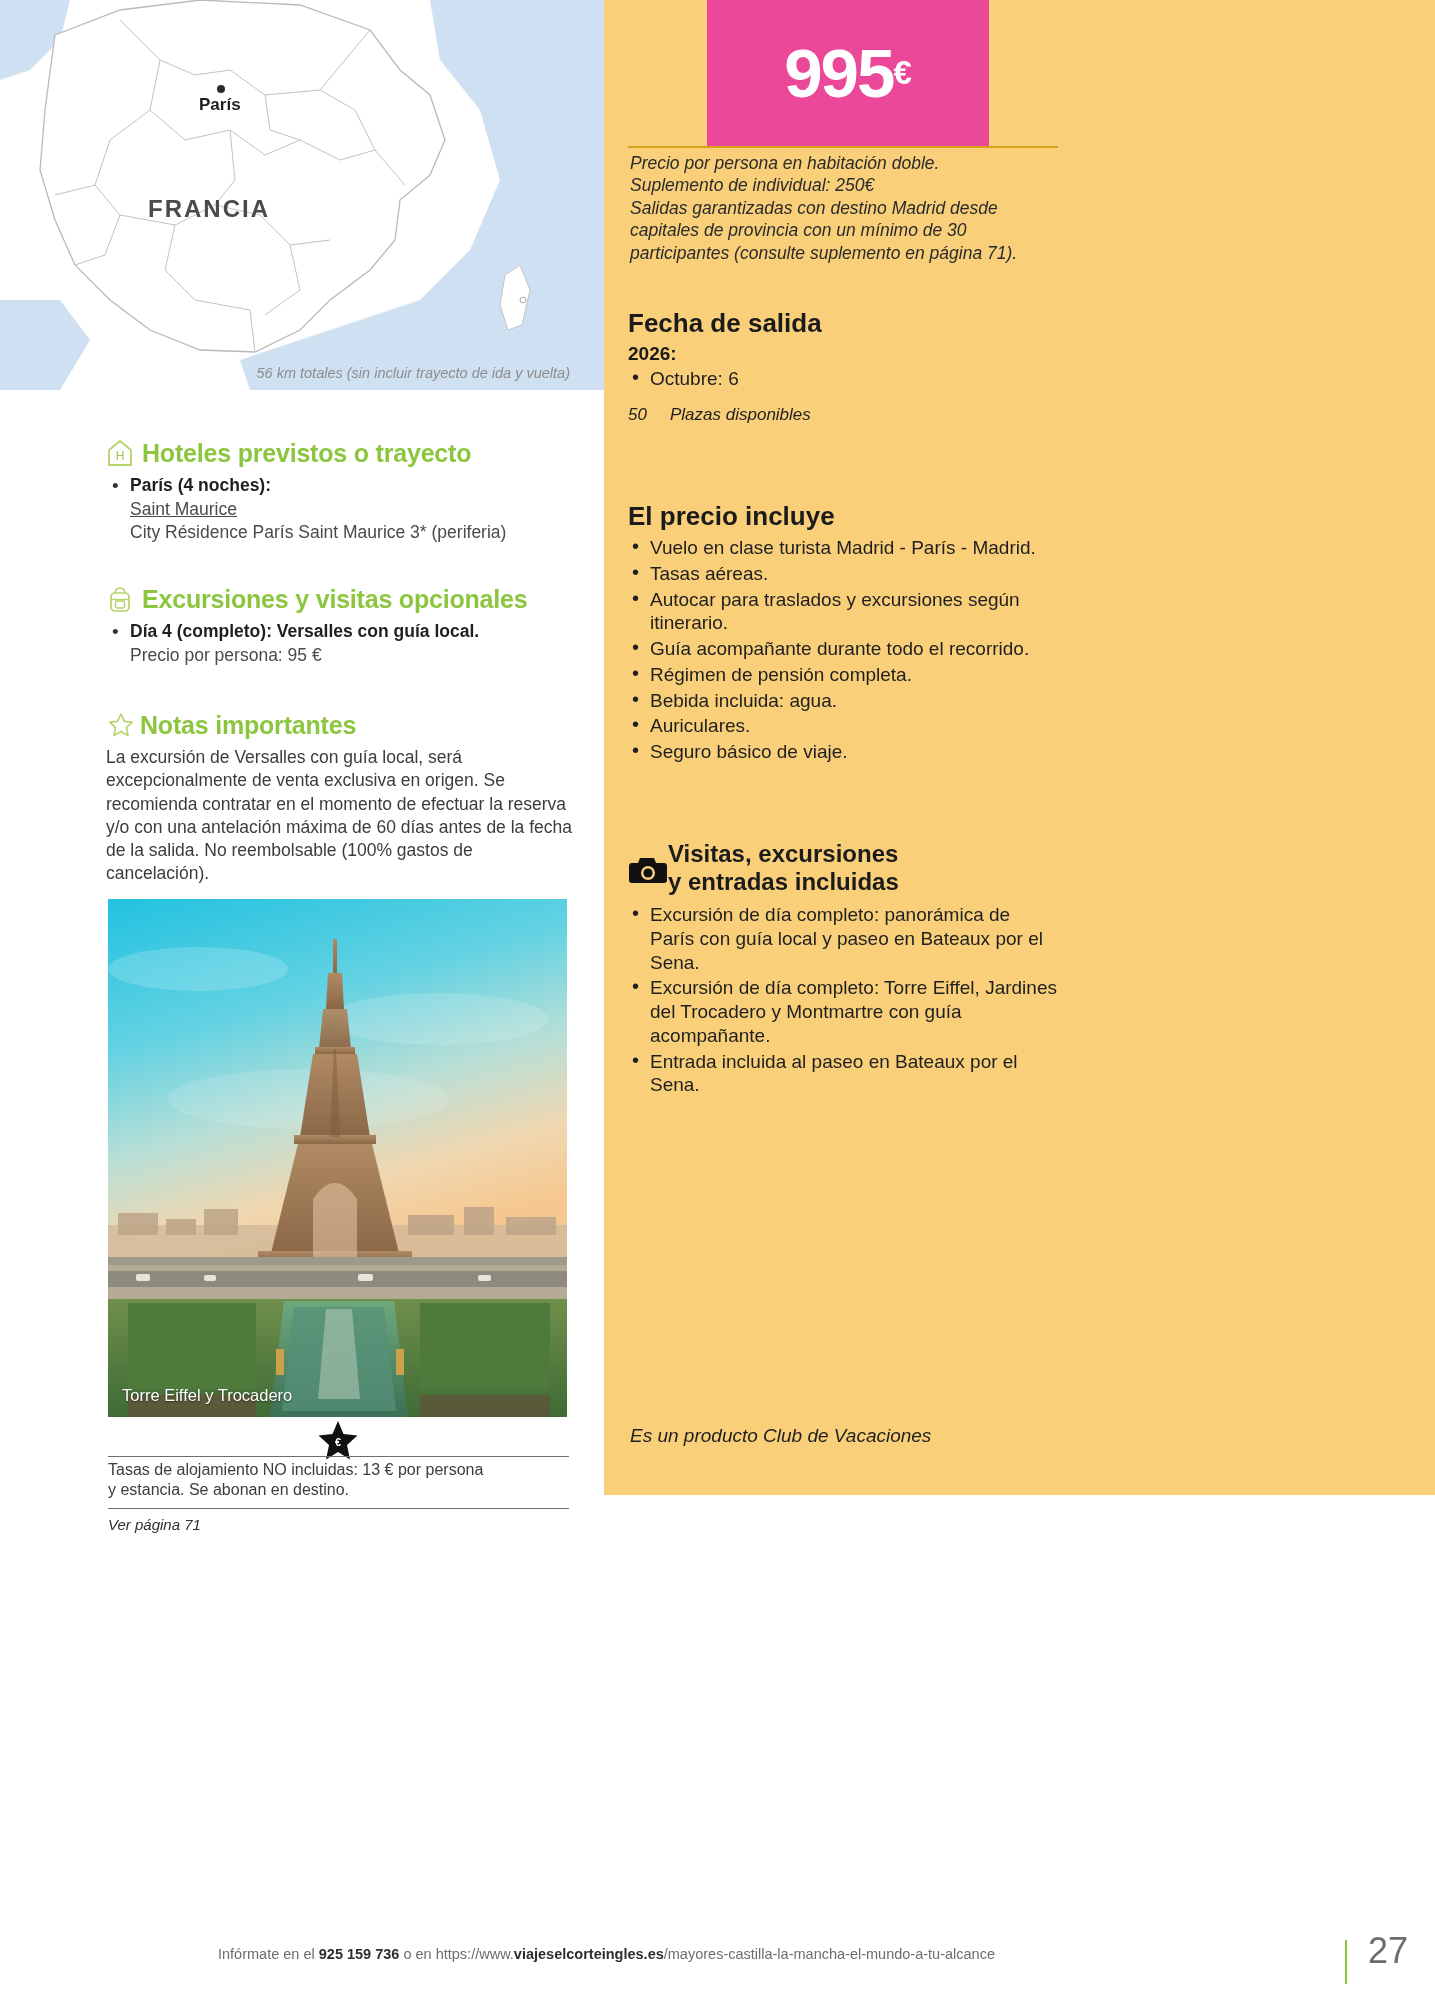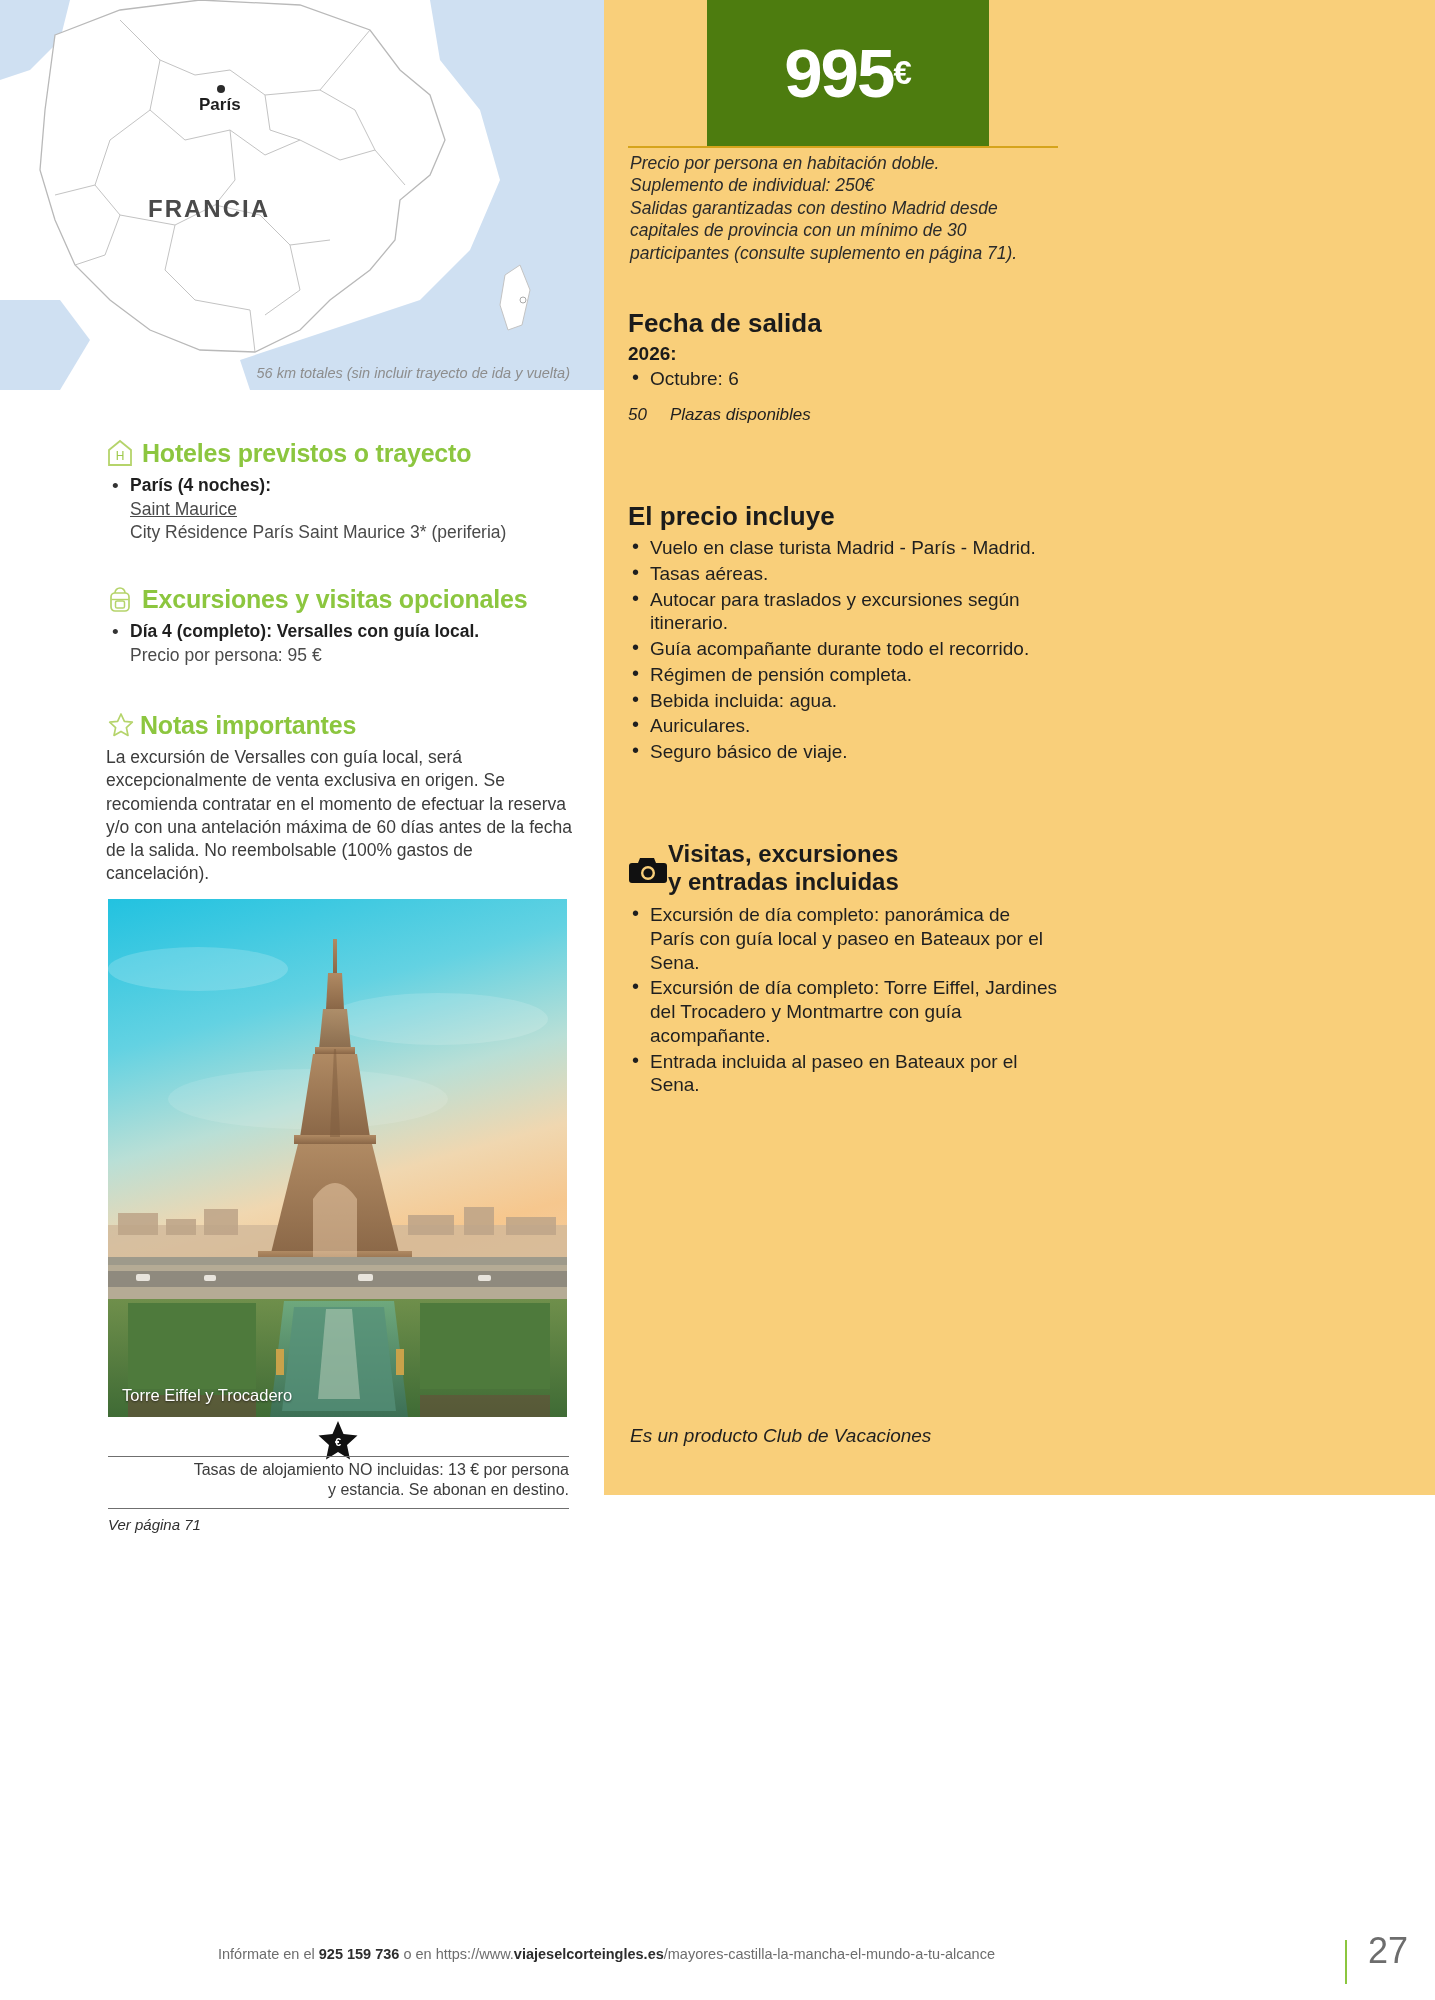"995" .price-box { background: #4d7c0f -> #ec4899 }
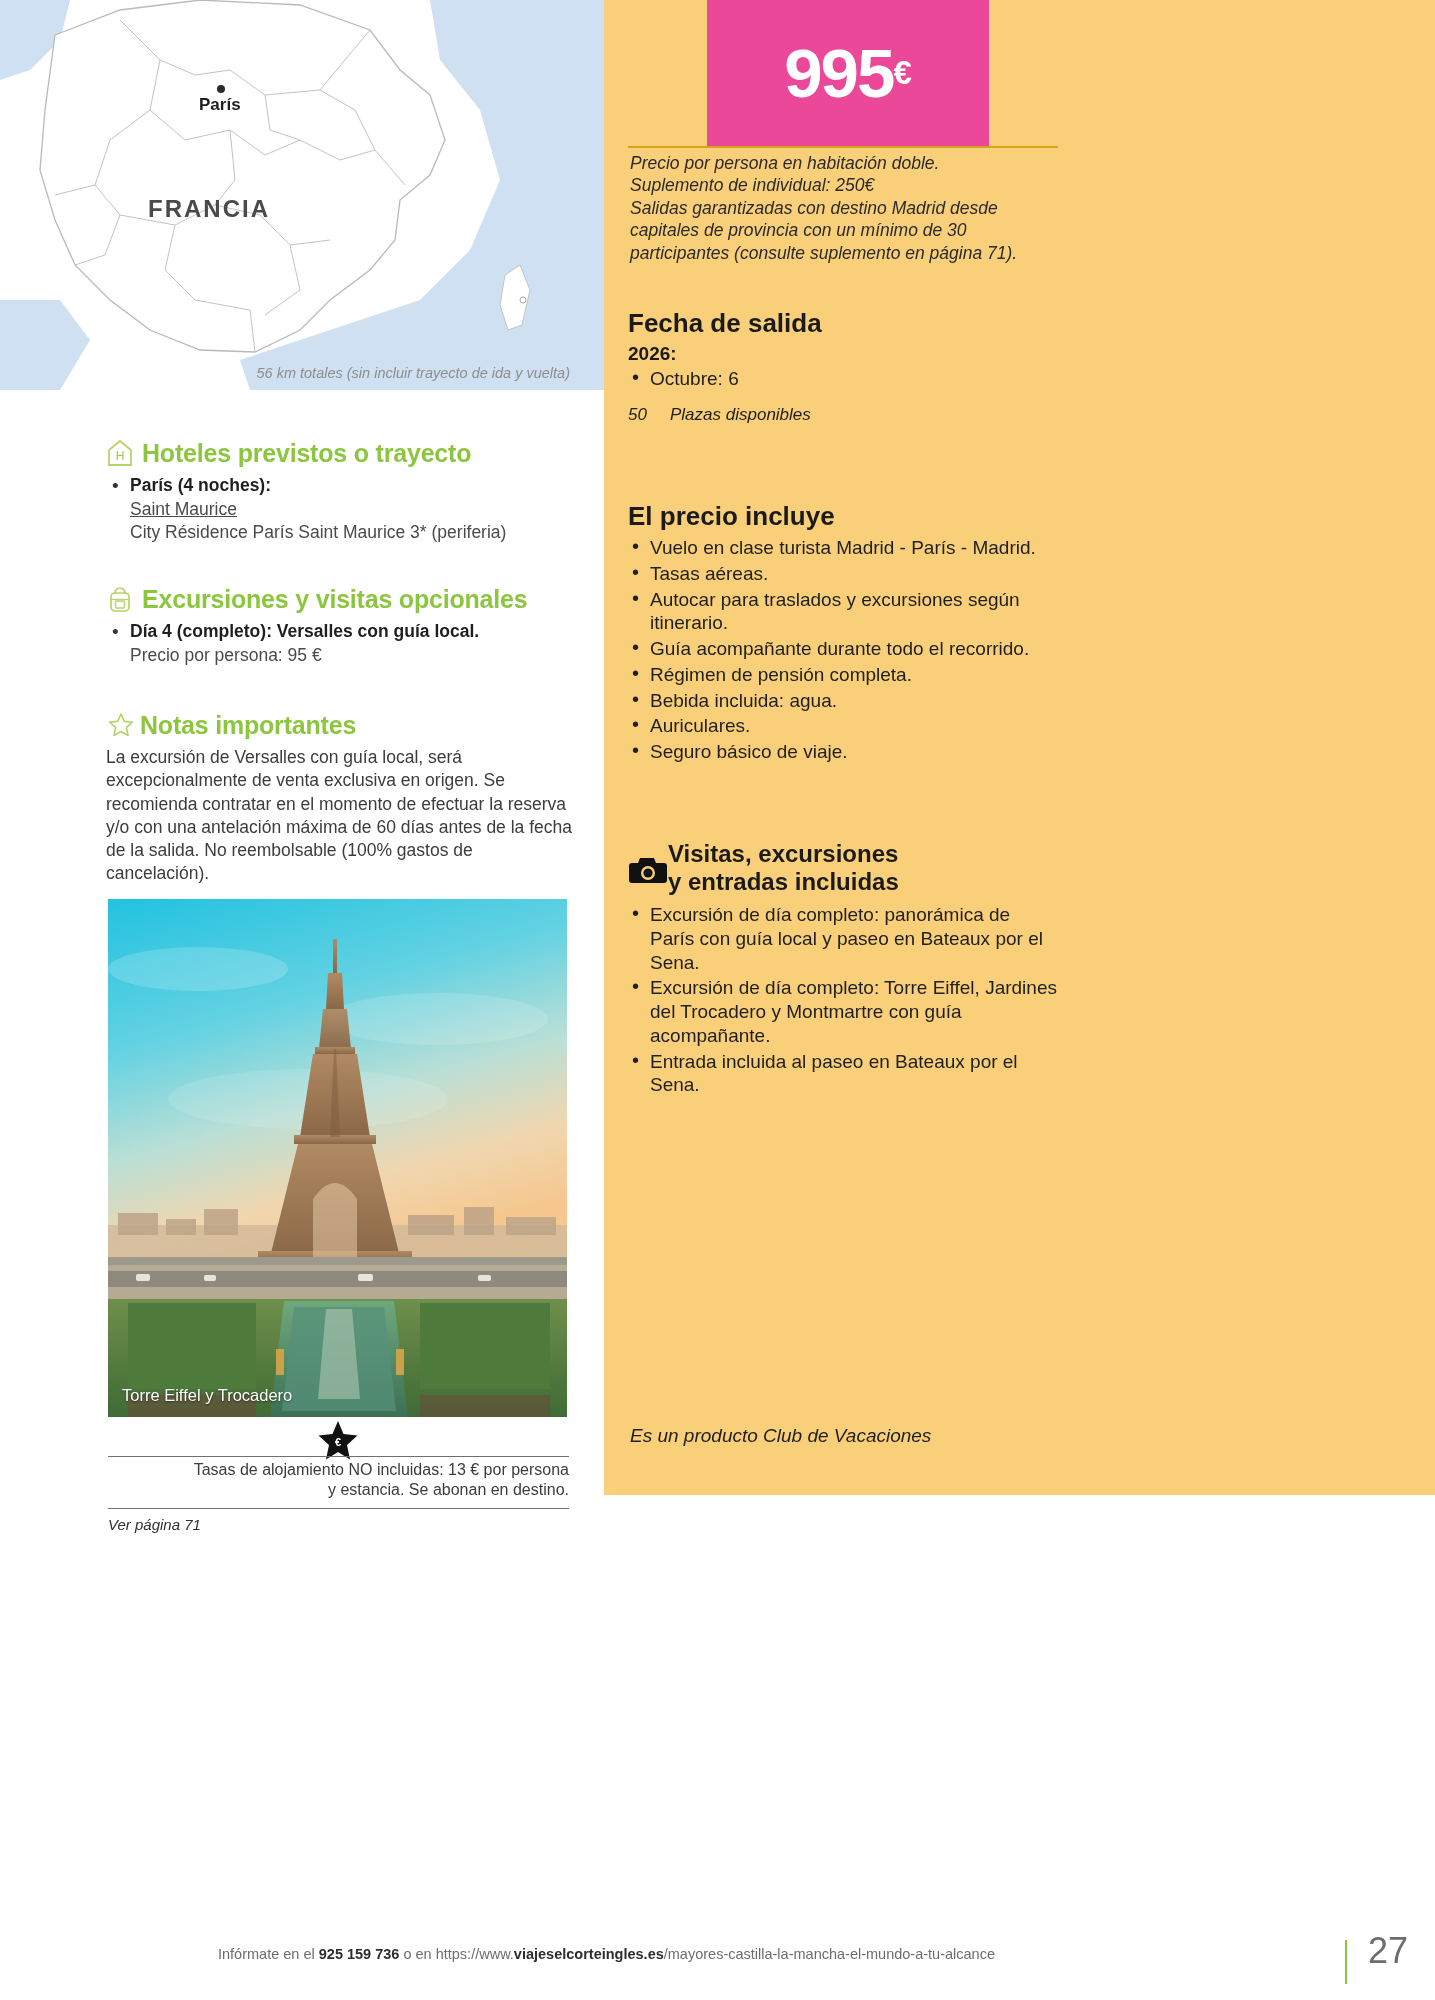"Tasas de alojamiento NO incluidas:" .tax-note { text-align: right -> left }
